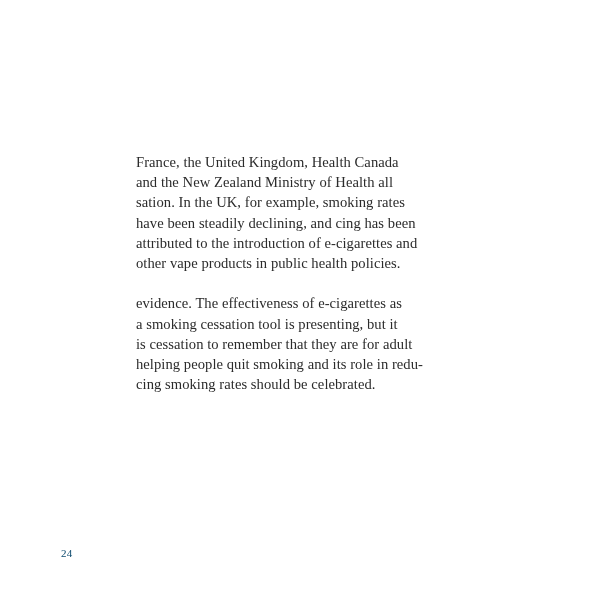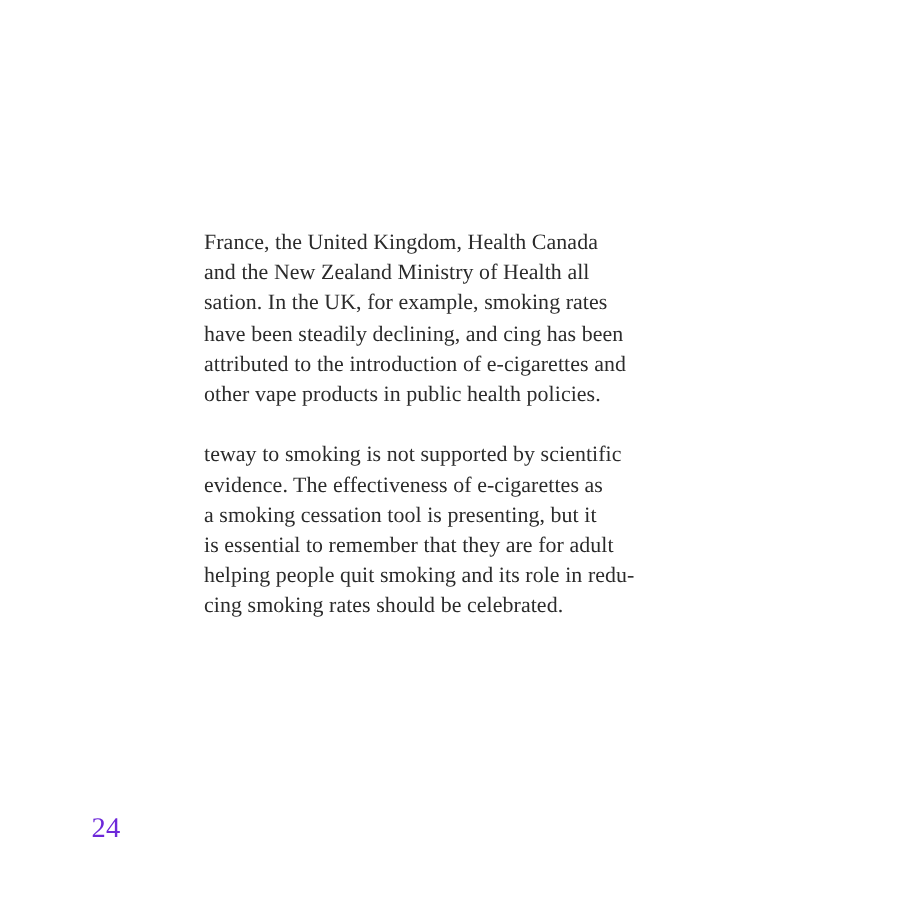"teway to smoking is not" span.line { html: <span>teway to smoking is not supported by scientific</span> -> none }
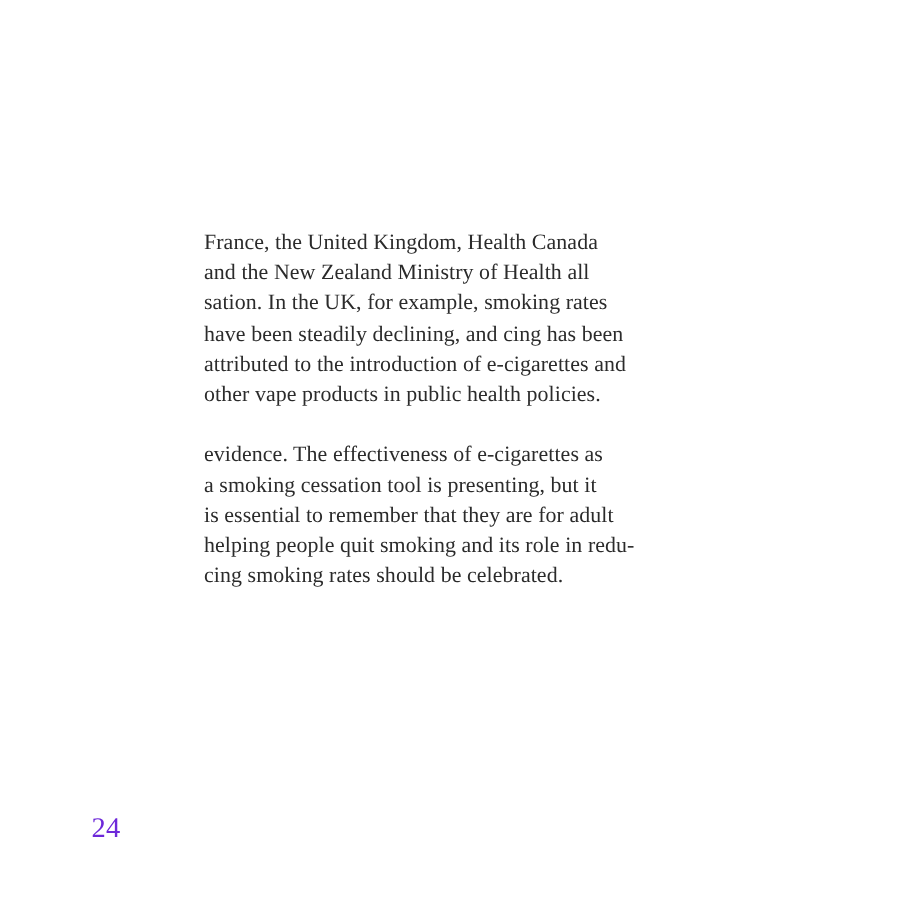"is essential to remember that" span.line { text: essential -> cessation }
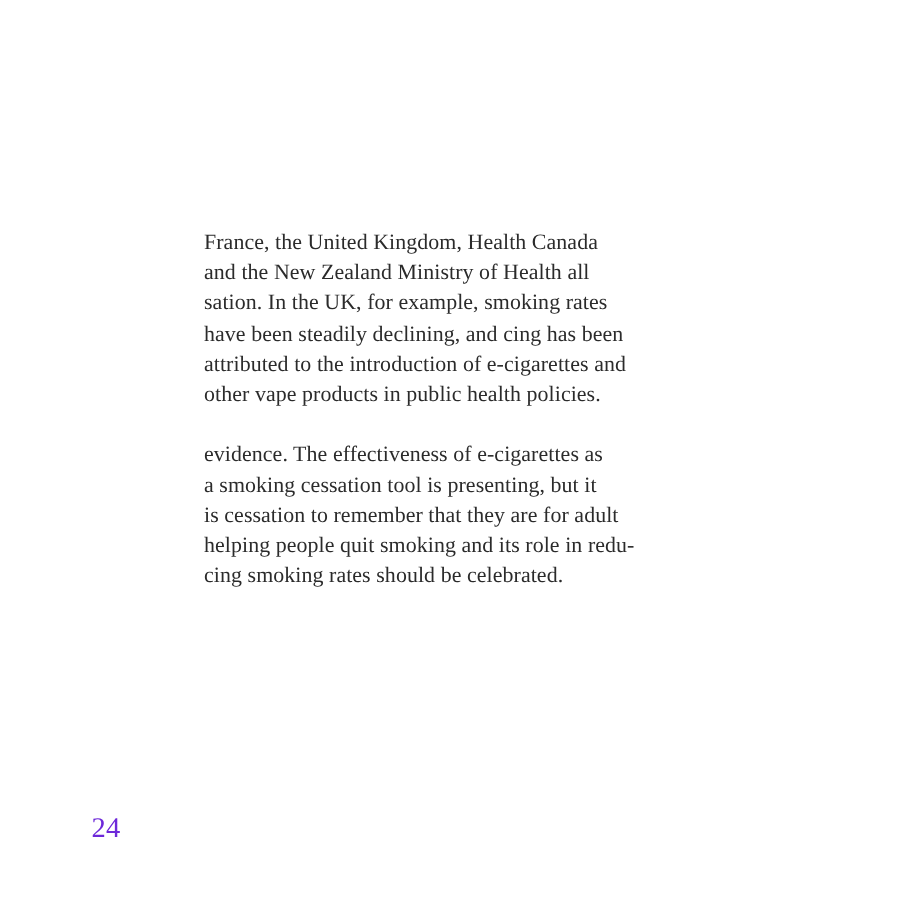"24" .page-number { color: #6d28d9 -> #0c4a6e; font-size: 19px -> 11px }
